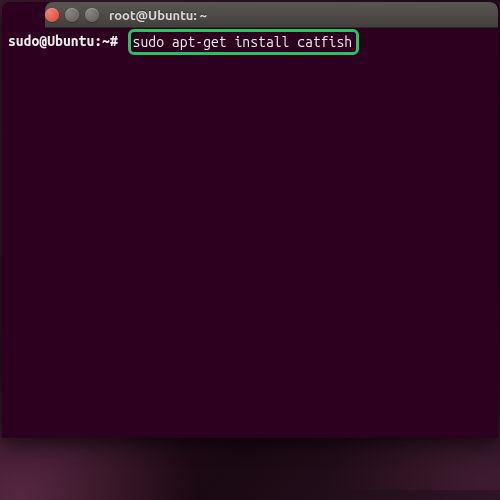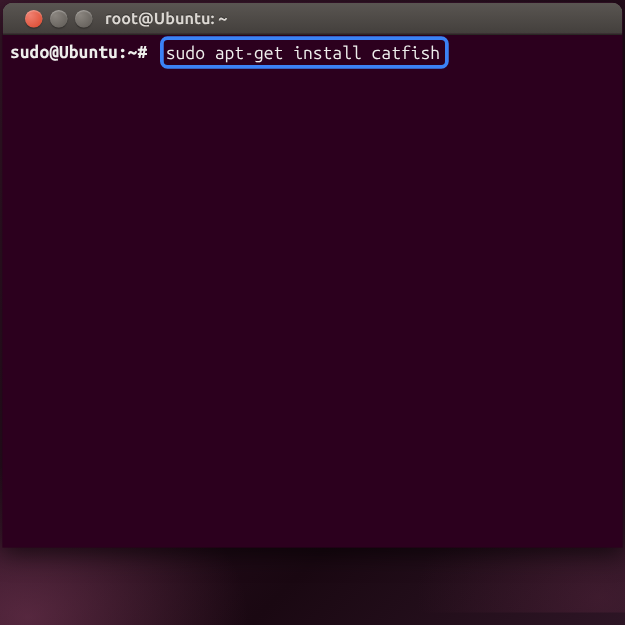"root@Ubuntu: ~" .titlebar { margin-left: none -> 43px; padding: 0 18px -> 0 0 }
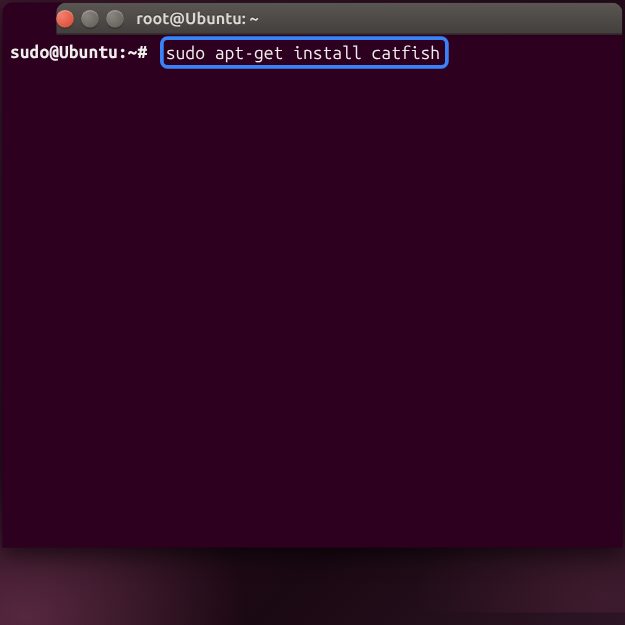"sudo apt-get install catfish" .highlight-box { border: 3px solid #3b82f6 -> 3px solid #22c55e }
